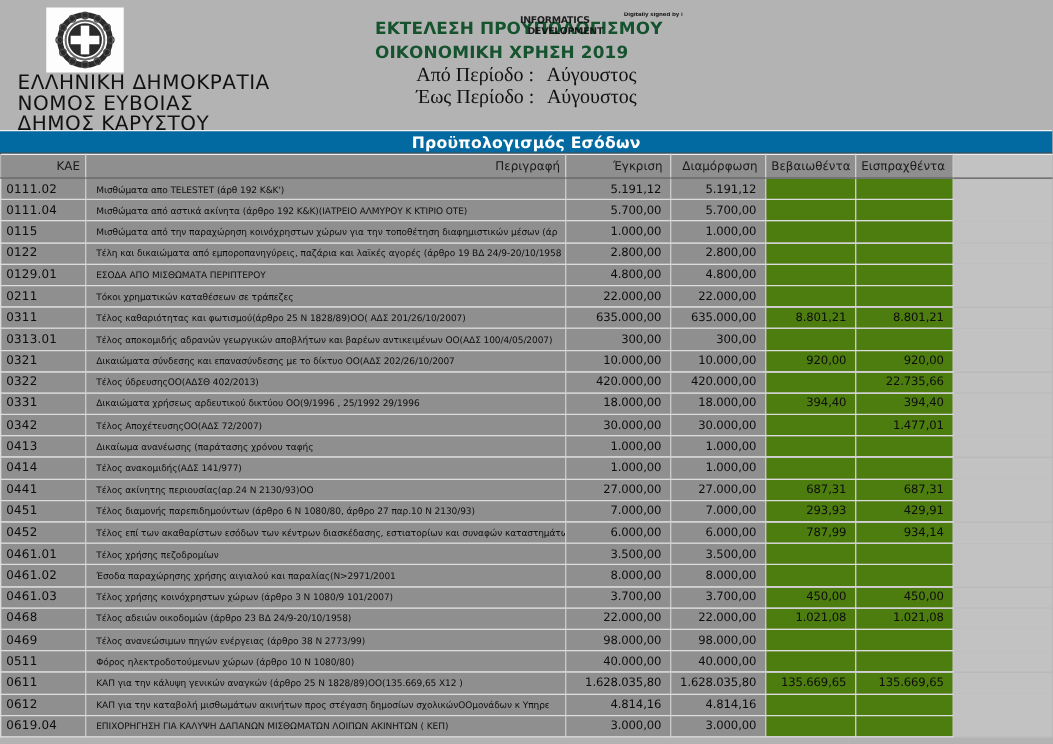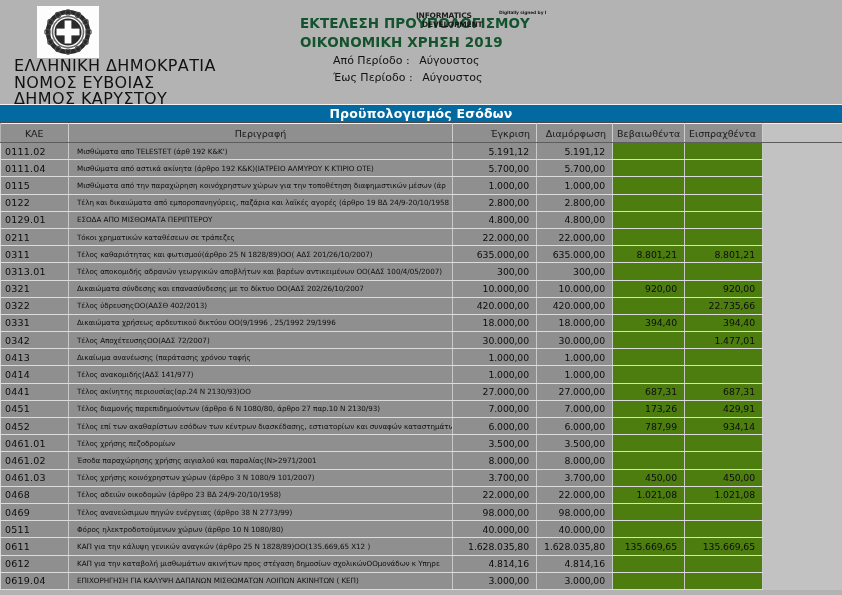"Από Περίοδο : Αύγουστος" .period-row { font-family: none -> Liberation Serif, serif; font-size: 11px -> 16px }
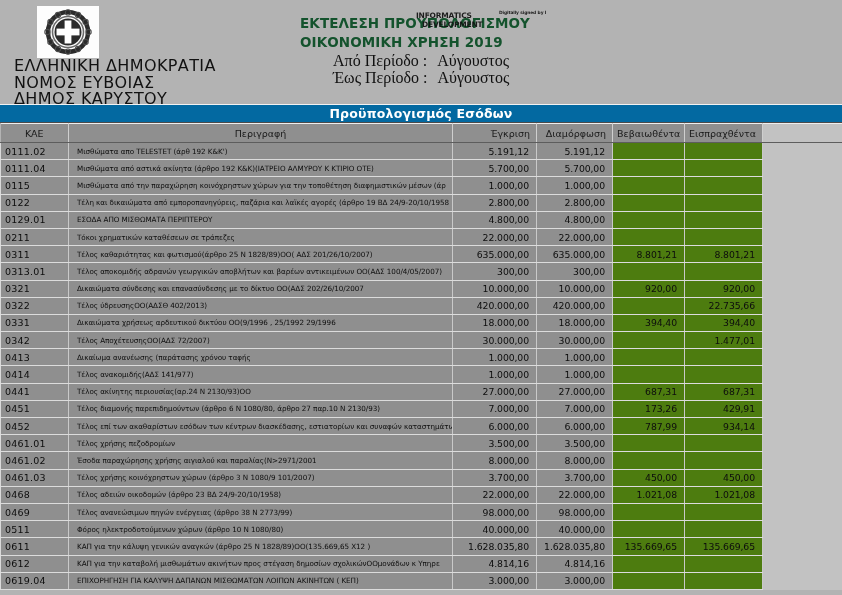"ΚΑΕ" .tbl thead th { text-align: center -> right }
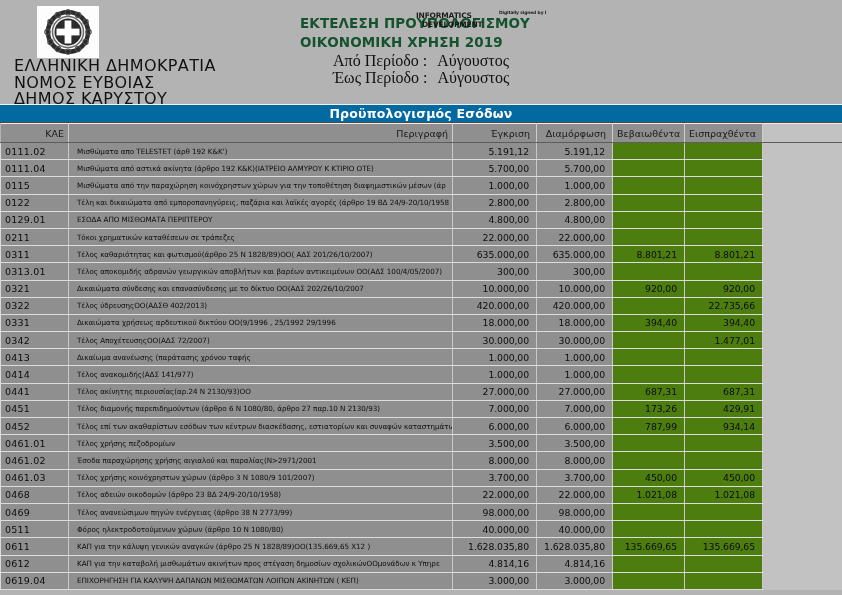"173,26" td.num { text: 173,26 -> 293,93 }
